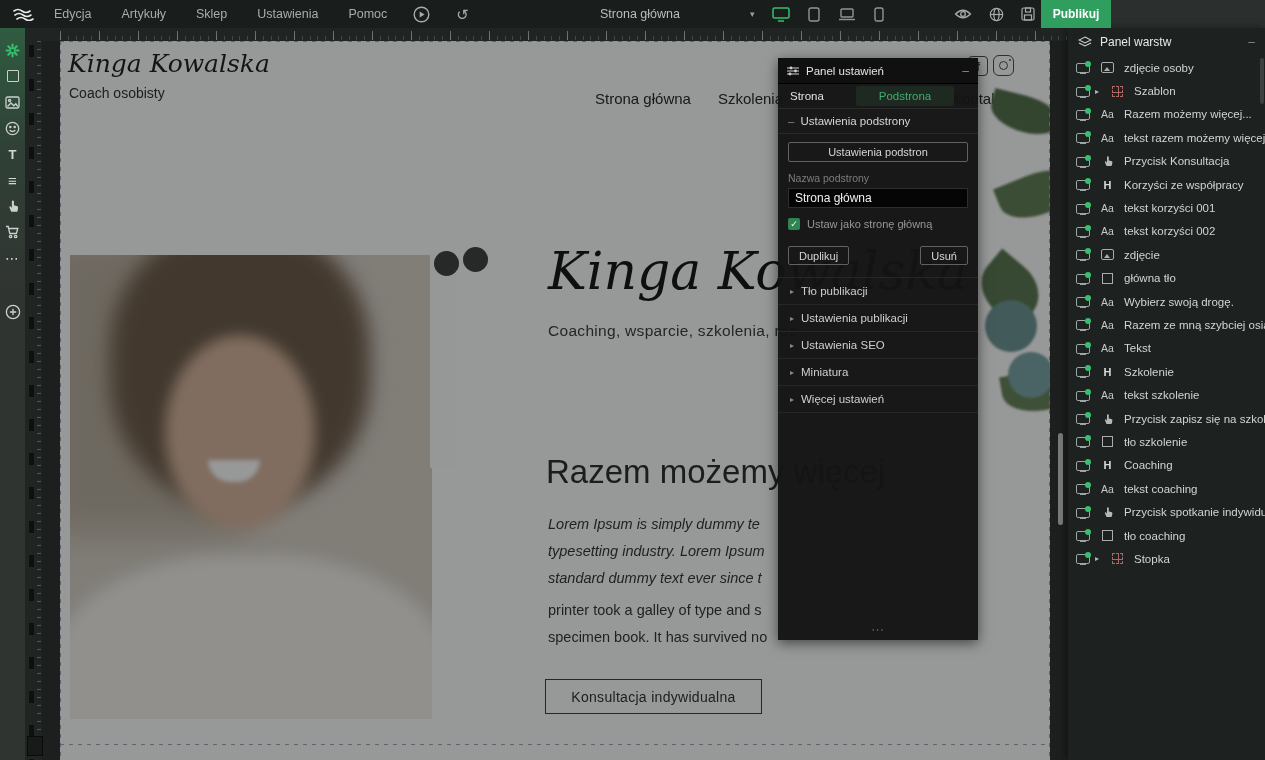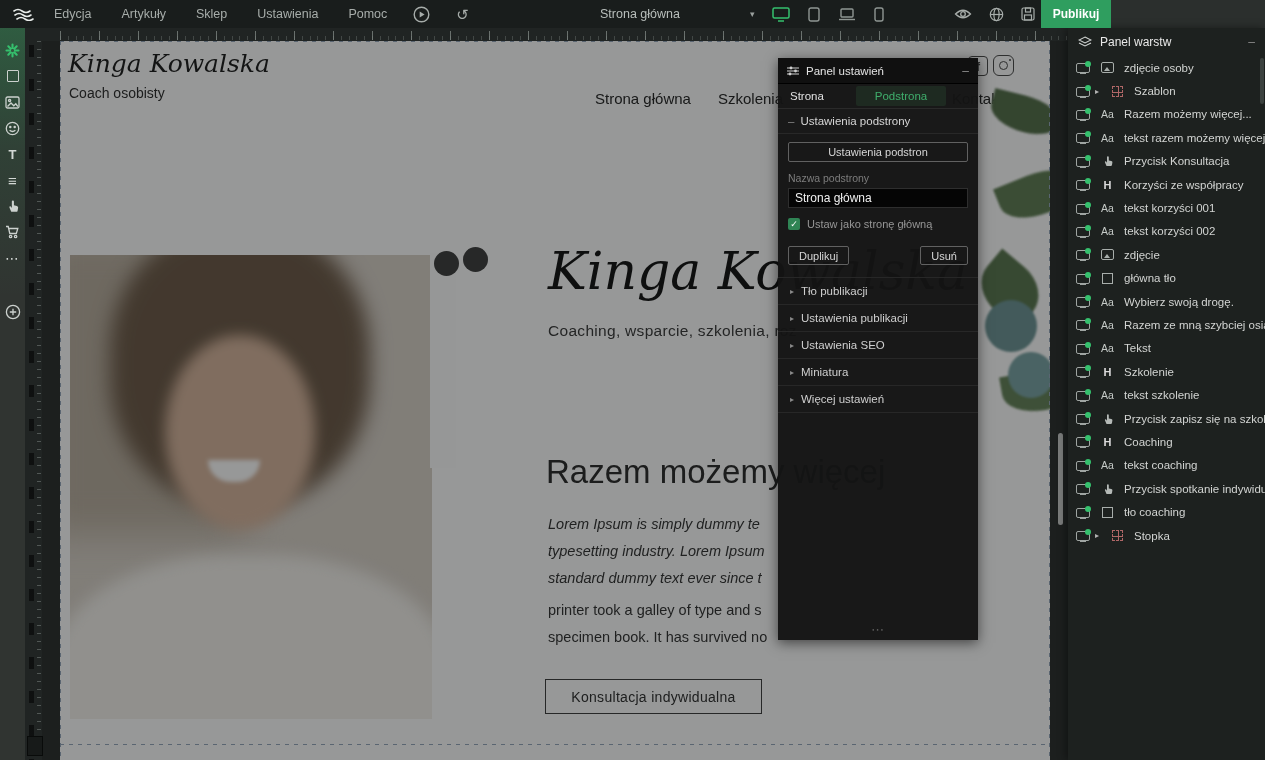"Podstrona" .sp-tab--active { width: 90px -> 98px }
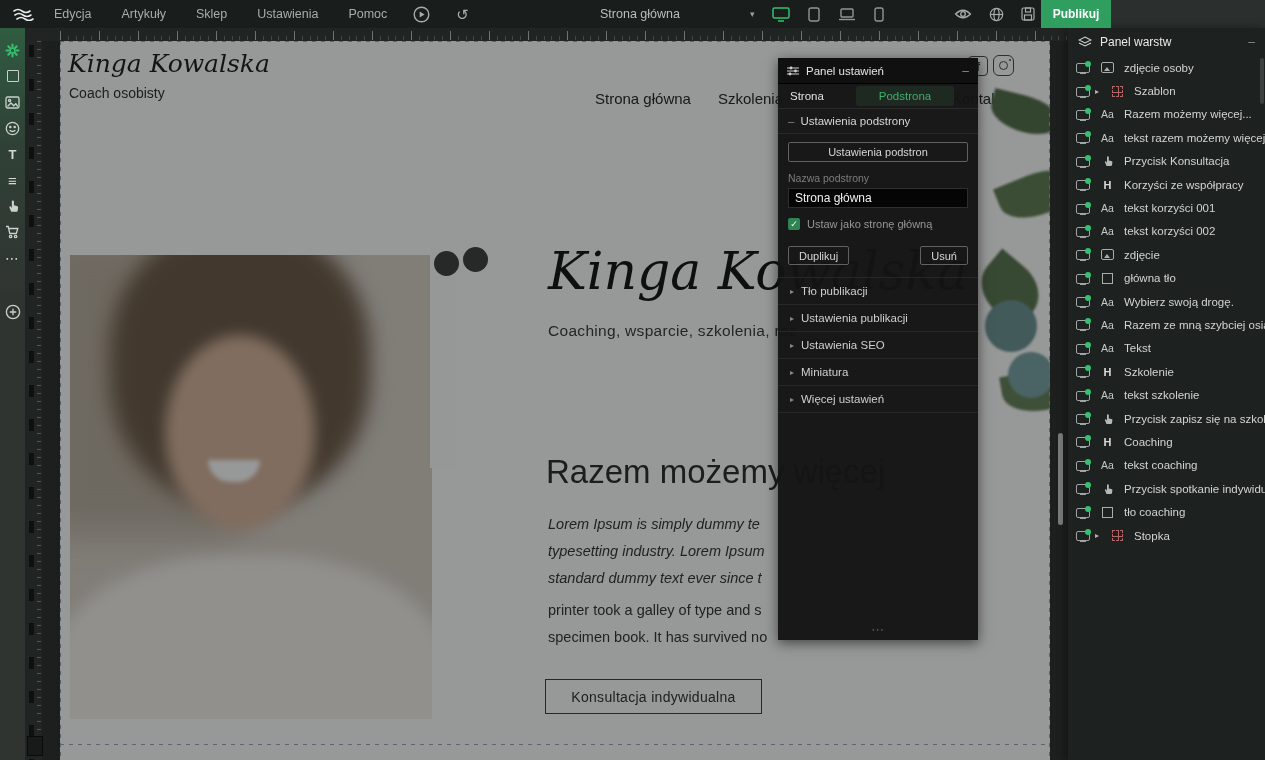"tło szkolenie" div.lrow { html: none -> <div> <span> <span></span> </span> <span> <span></span> </span> <span>tło szkolenie</span> </div> }
